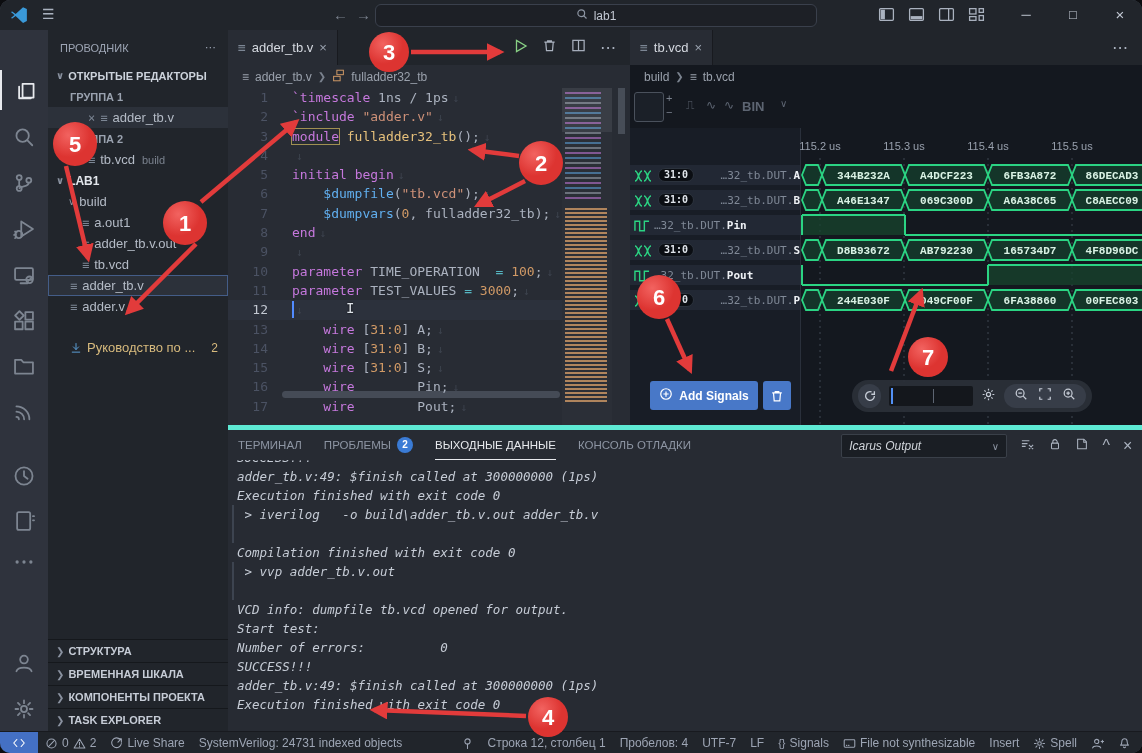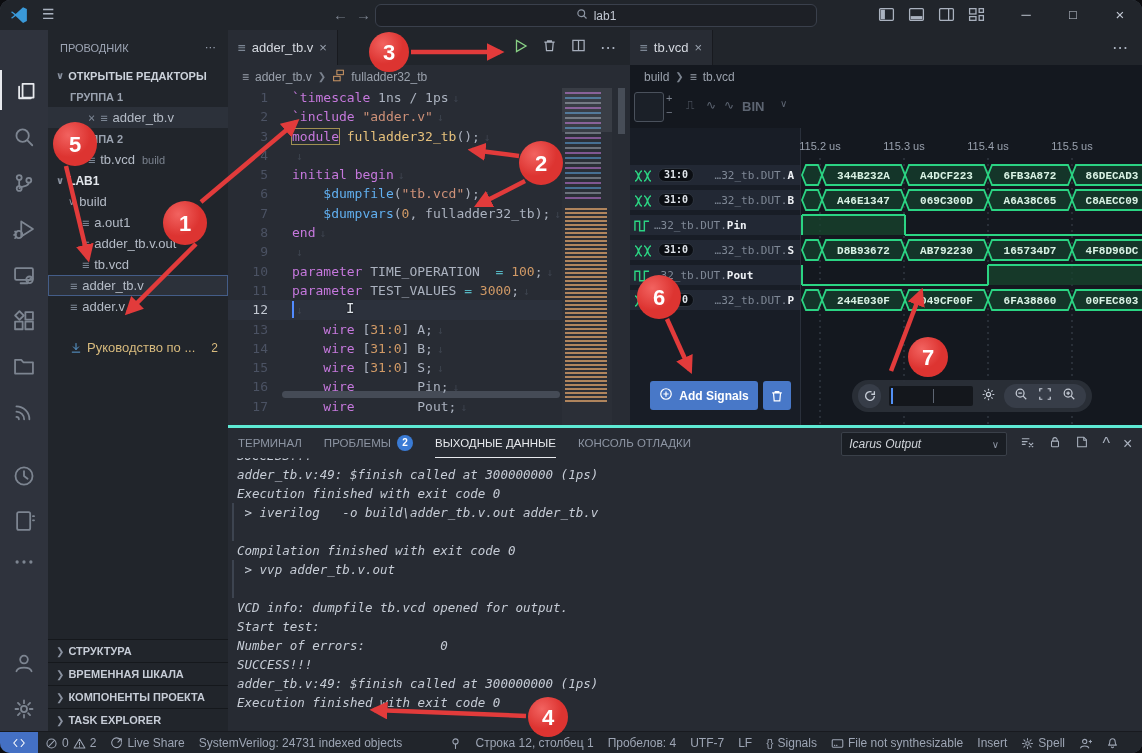"…32_tb.DUT.A" .wn .scope.right { padding-right: 6px -> none }
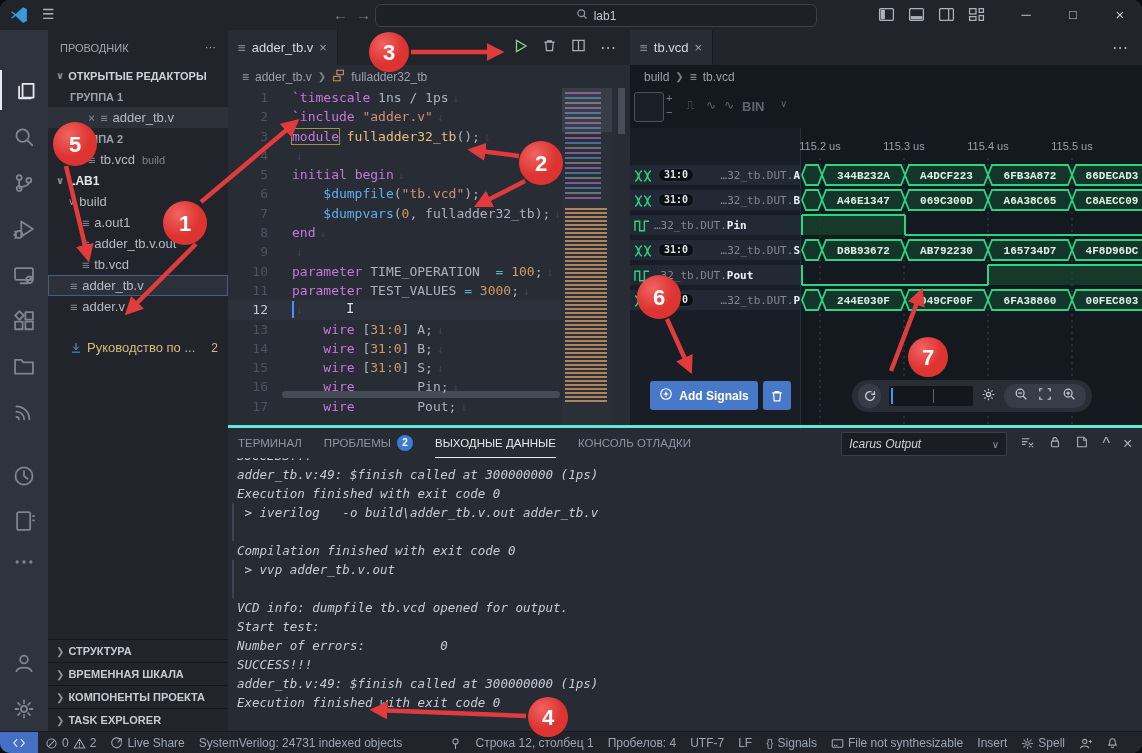"ТЕРМИНАЛ" #terminal { border-top: 3px solid #5eead4 -> 5px solid #5eead4 }
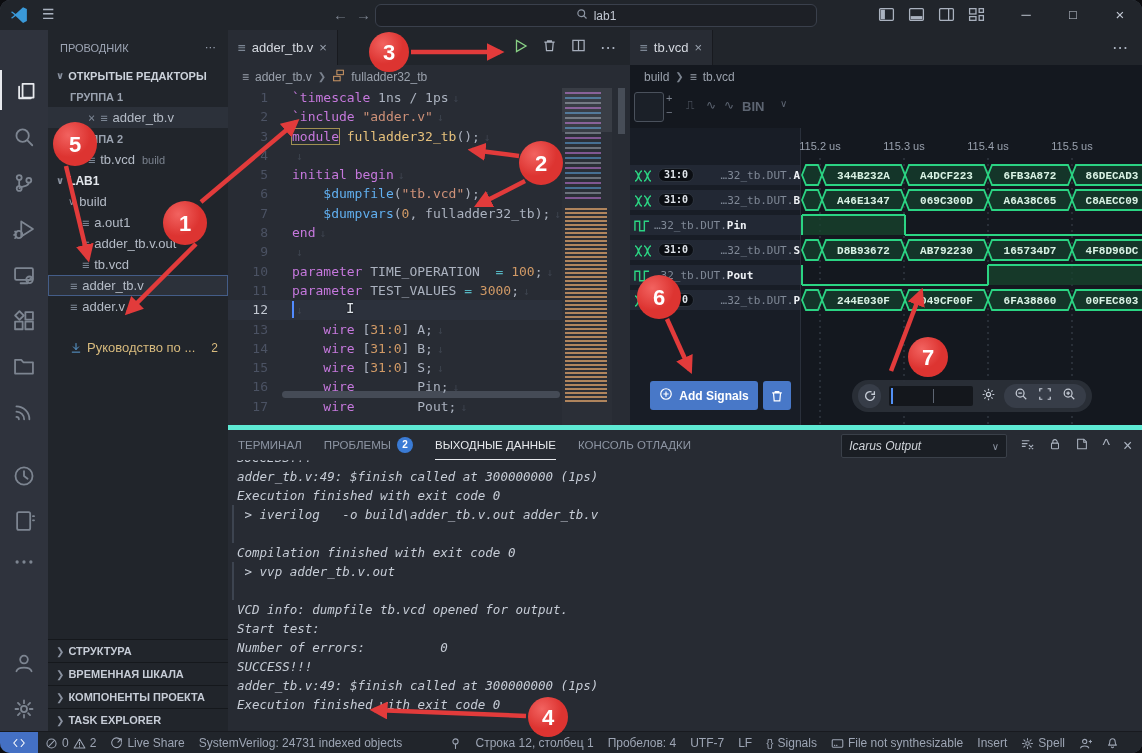"Строка 12, столбец 1" #sb-right { padding-right: 16px -> 4px }
